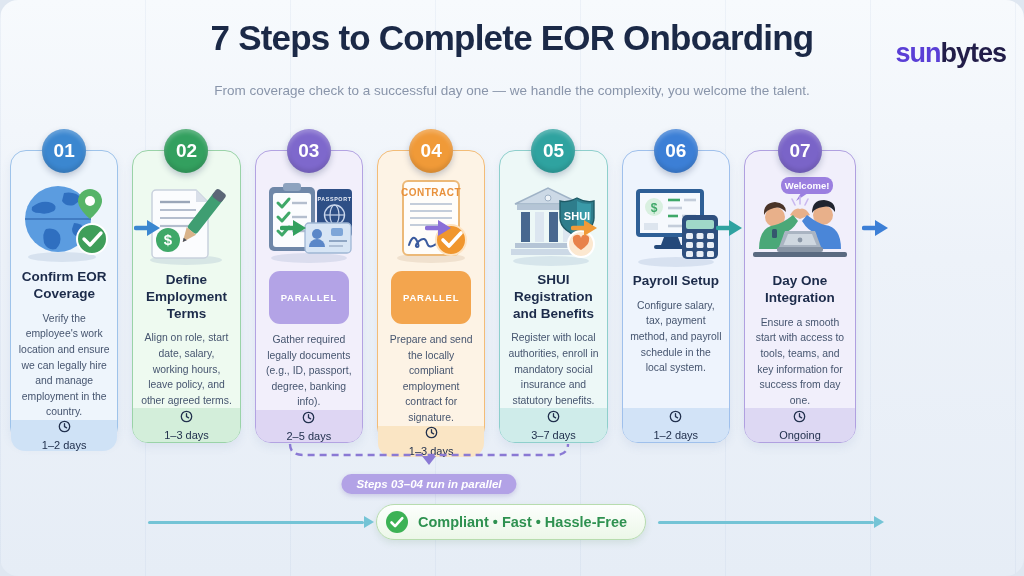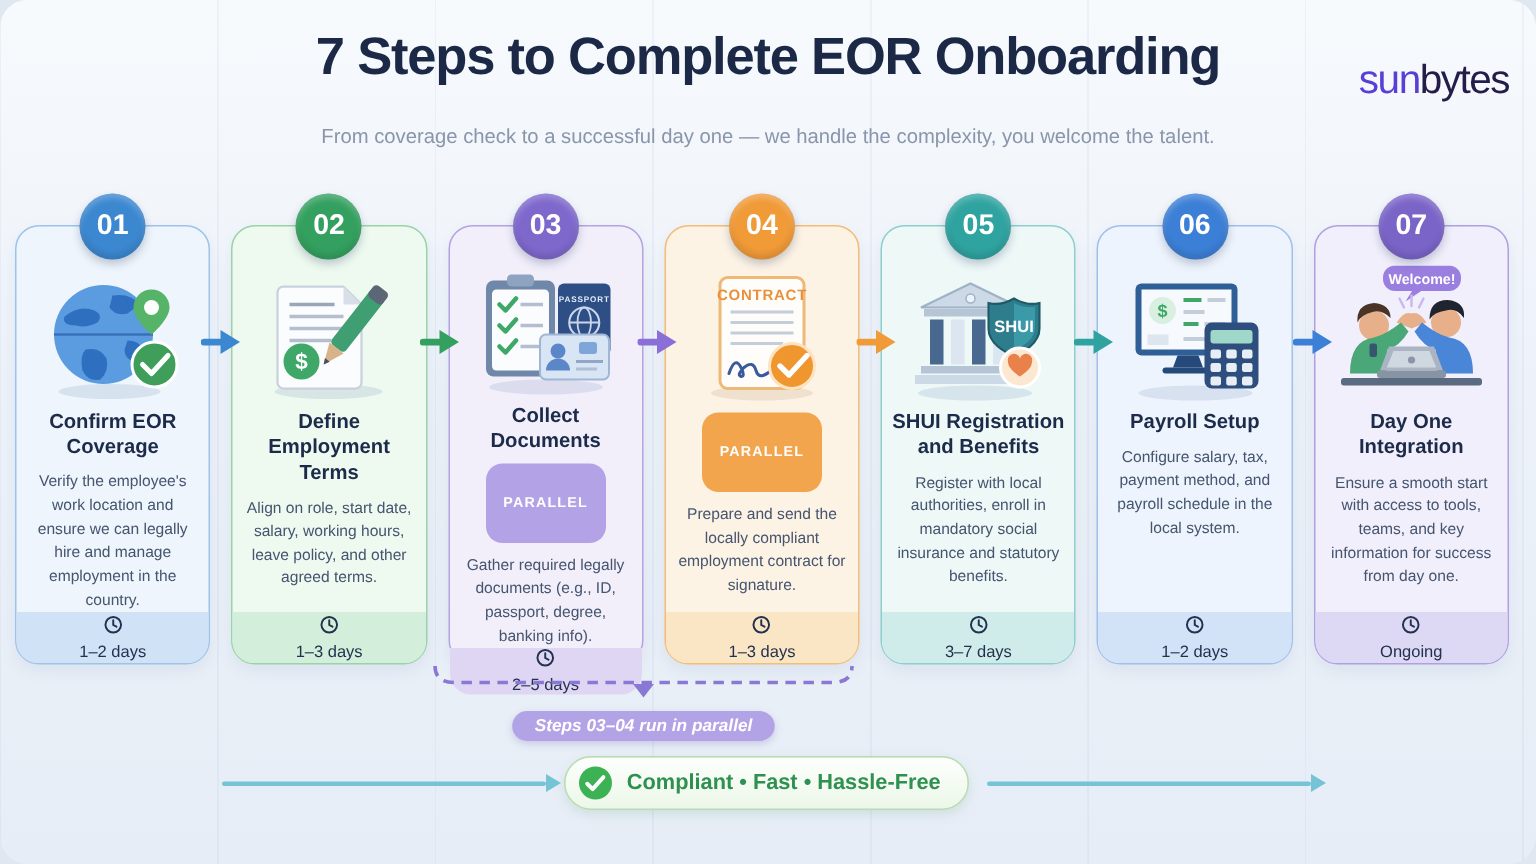"sunbytes" .logo { font-weight: 400 -> 700 }
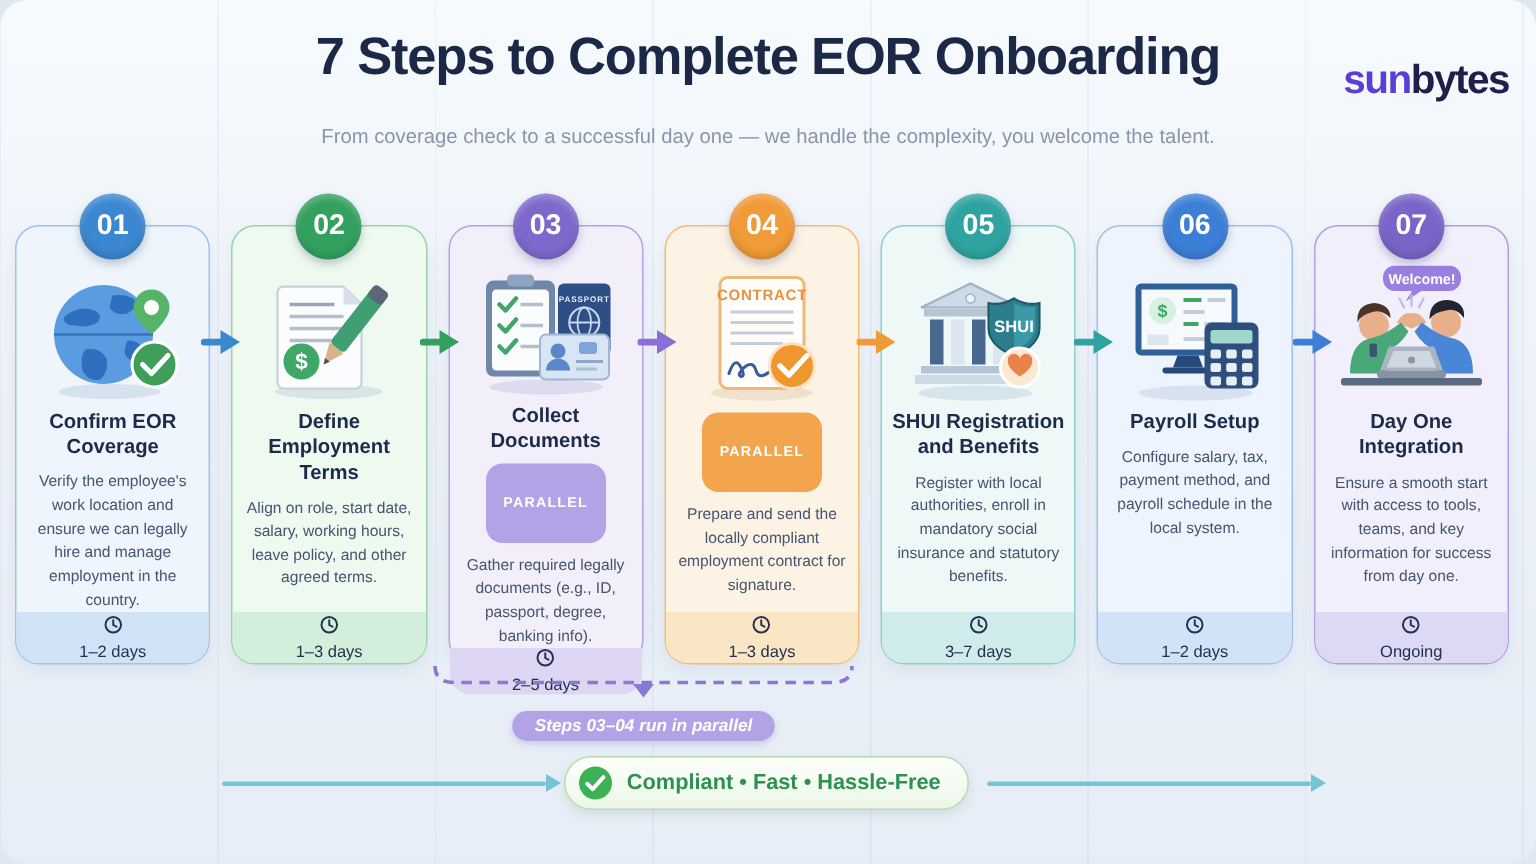"01" .cards-row { width: 996px -> 846px }
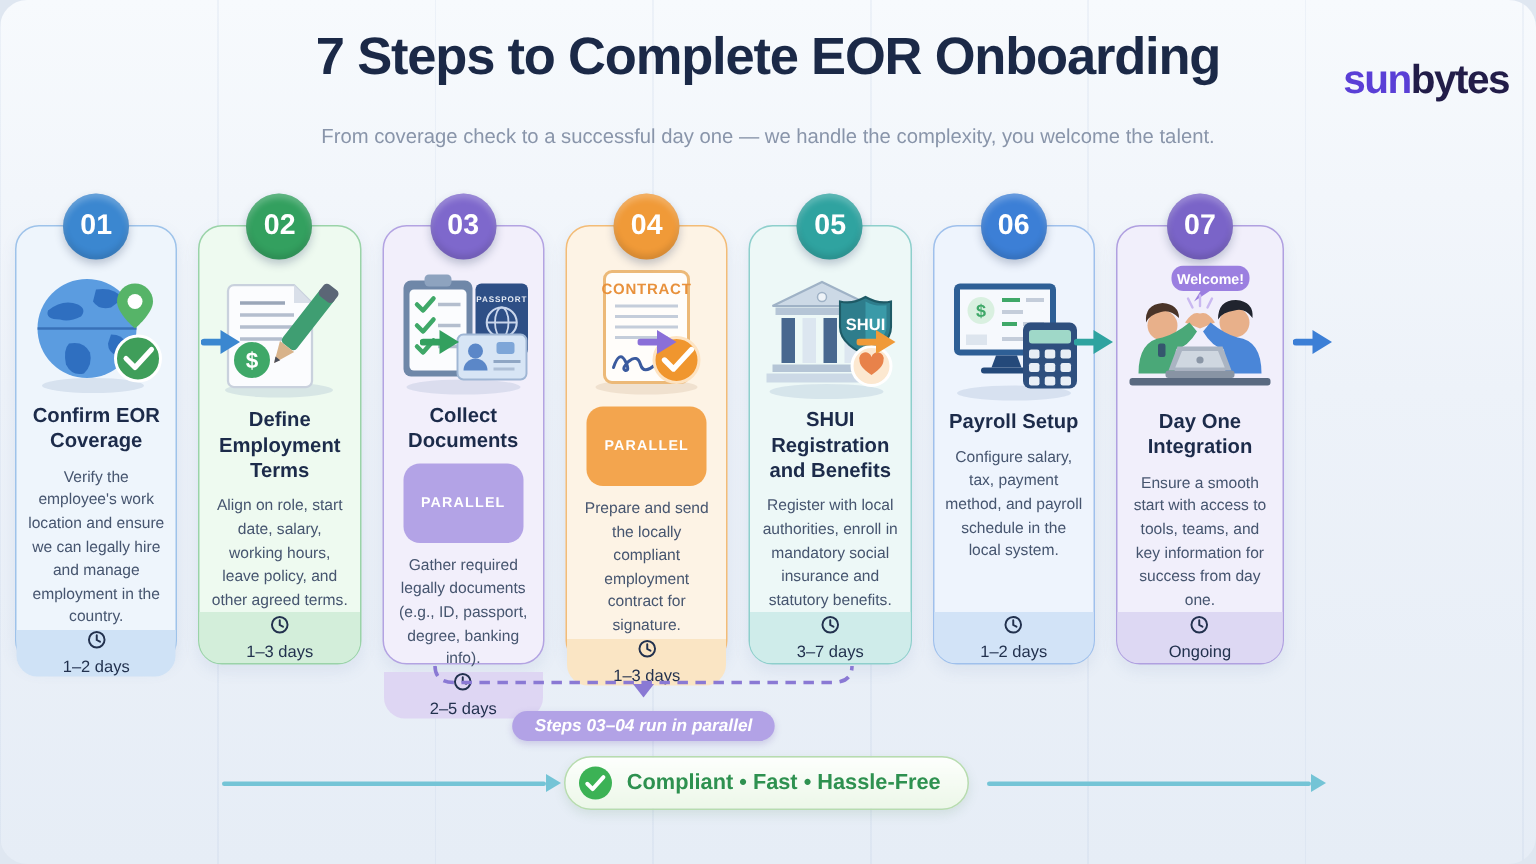"Collect Documents" h3.card-title { html: <h3>Collect Documents</h3> -> none }
